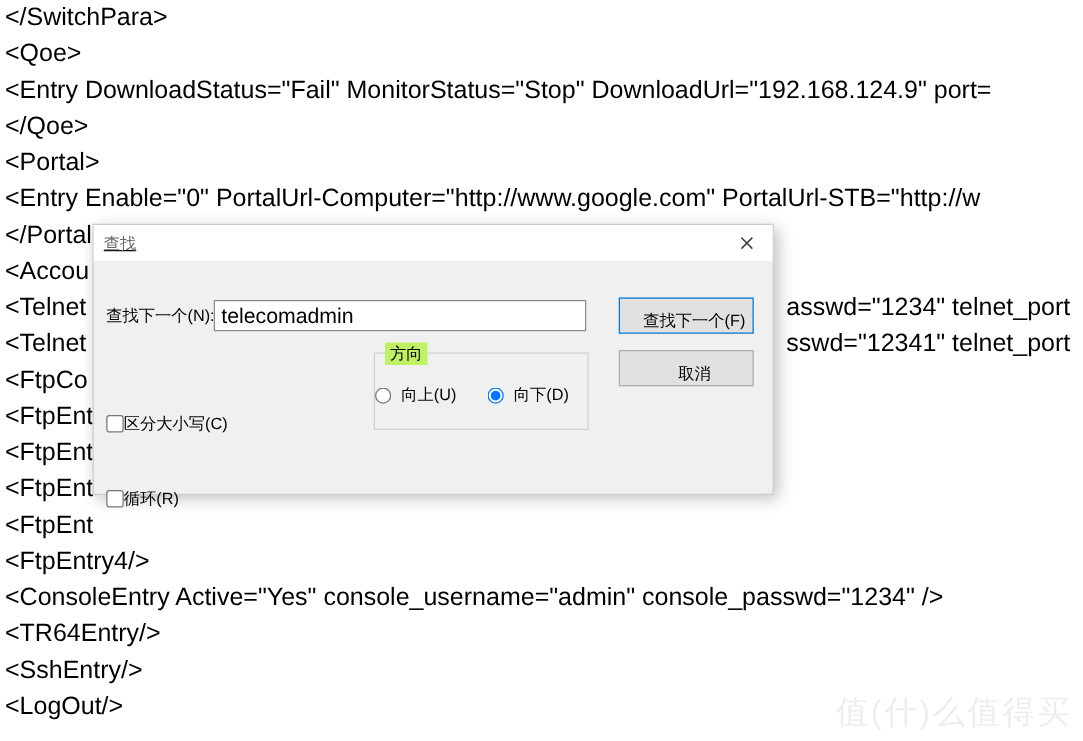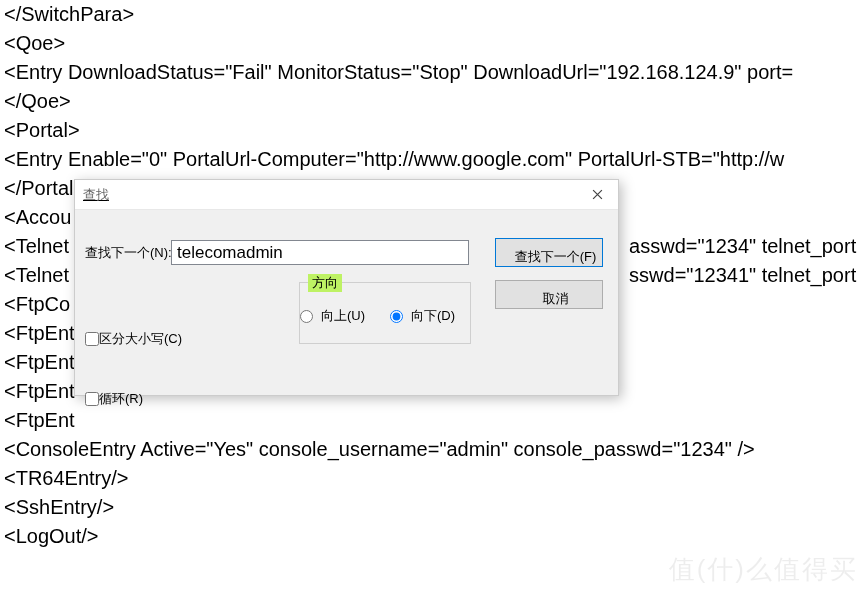"<FtpEntry4/>" div.line { html: none -> <div>&lt;FtpEntry4/&gt;</div> }
